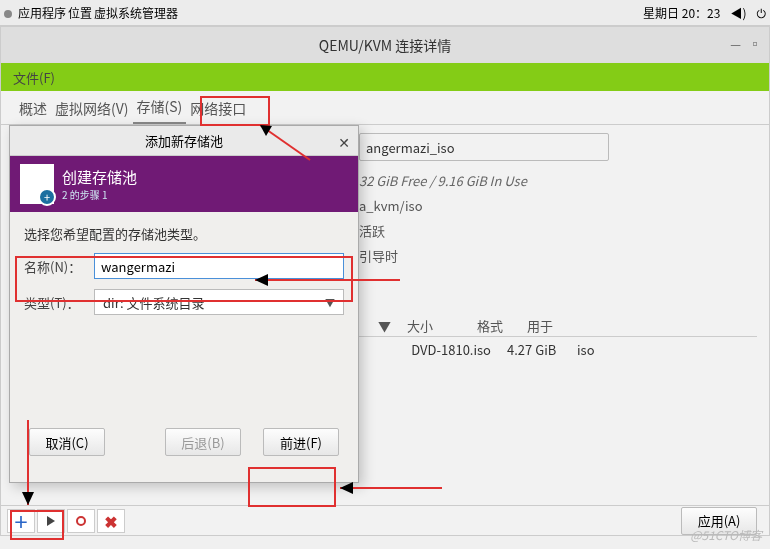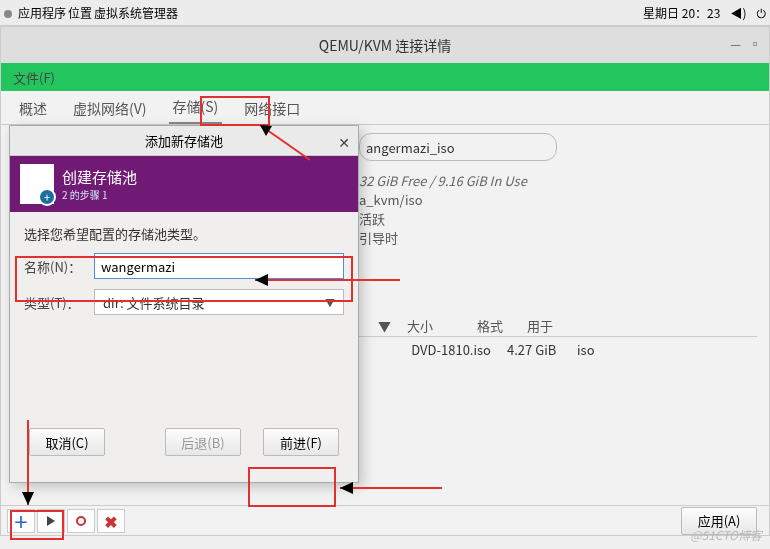"文件(F)" .filemenu { background: #22c55e -> #84cc16 }
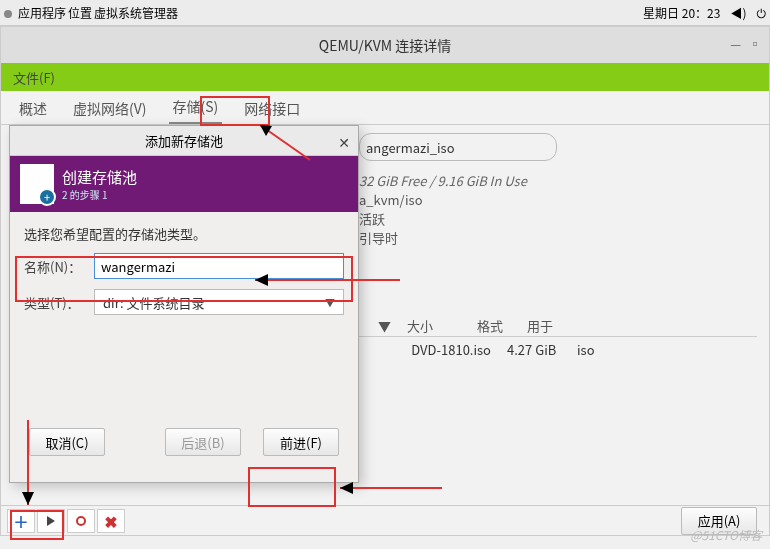"概述" .tabs { gap: 18px -> none }
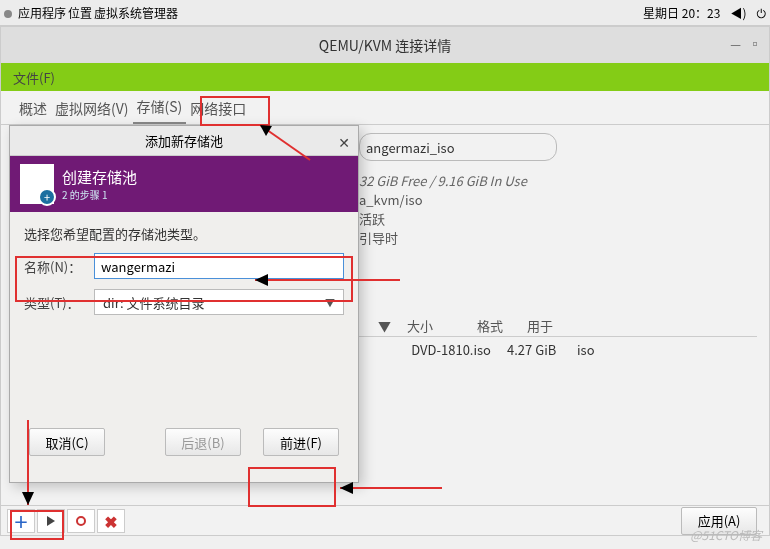"angermazi_iso" .pool-name-box { border-radius: 12px -> 2px; width: 198px -> 250px }
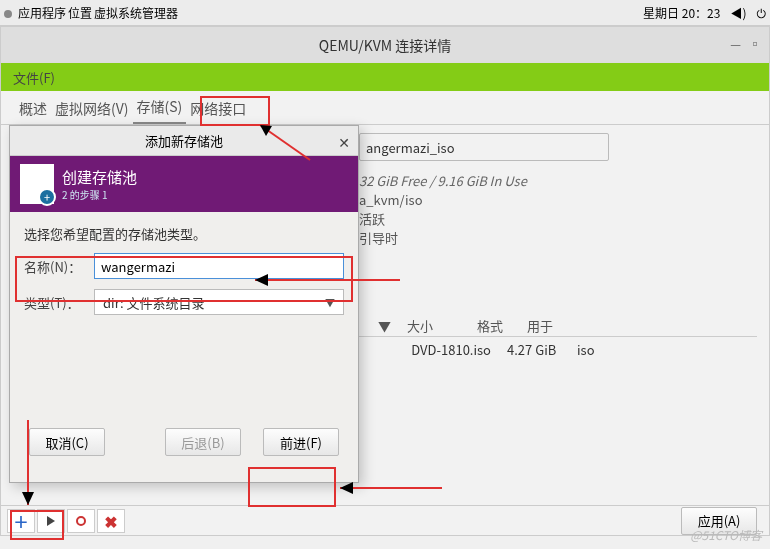"a_kvm/iso" .info-kv { margin-top: 0 -> 6px }
